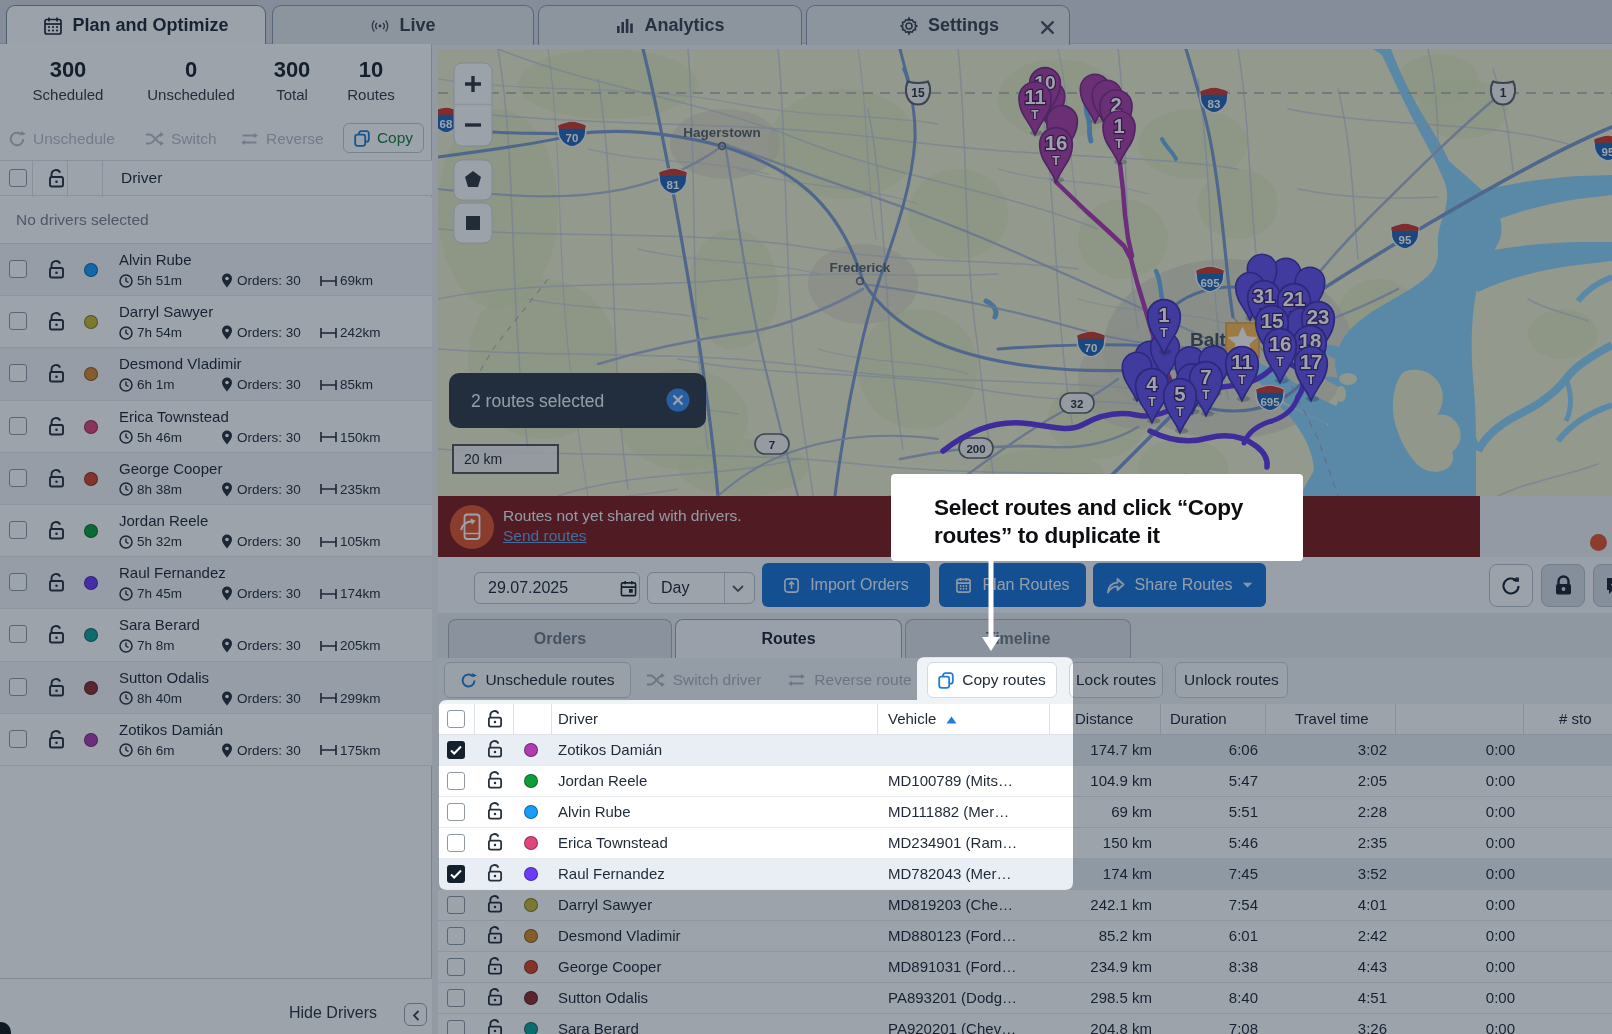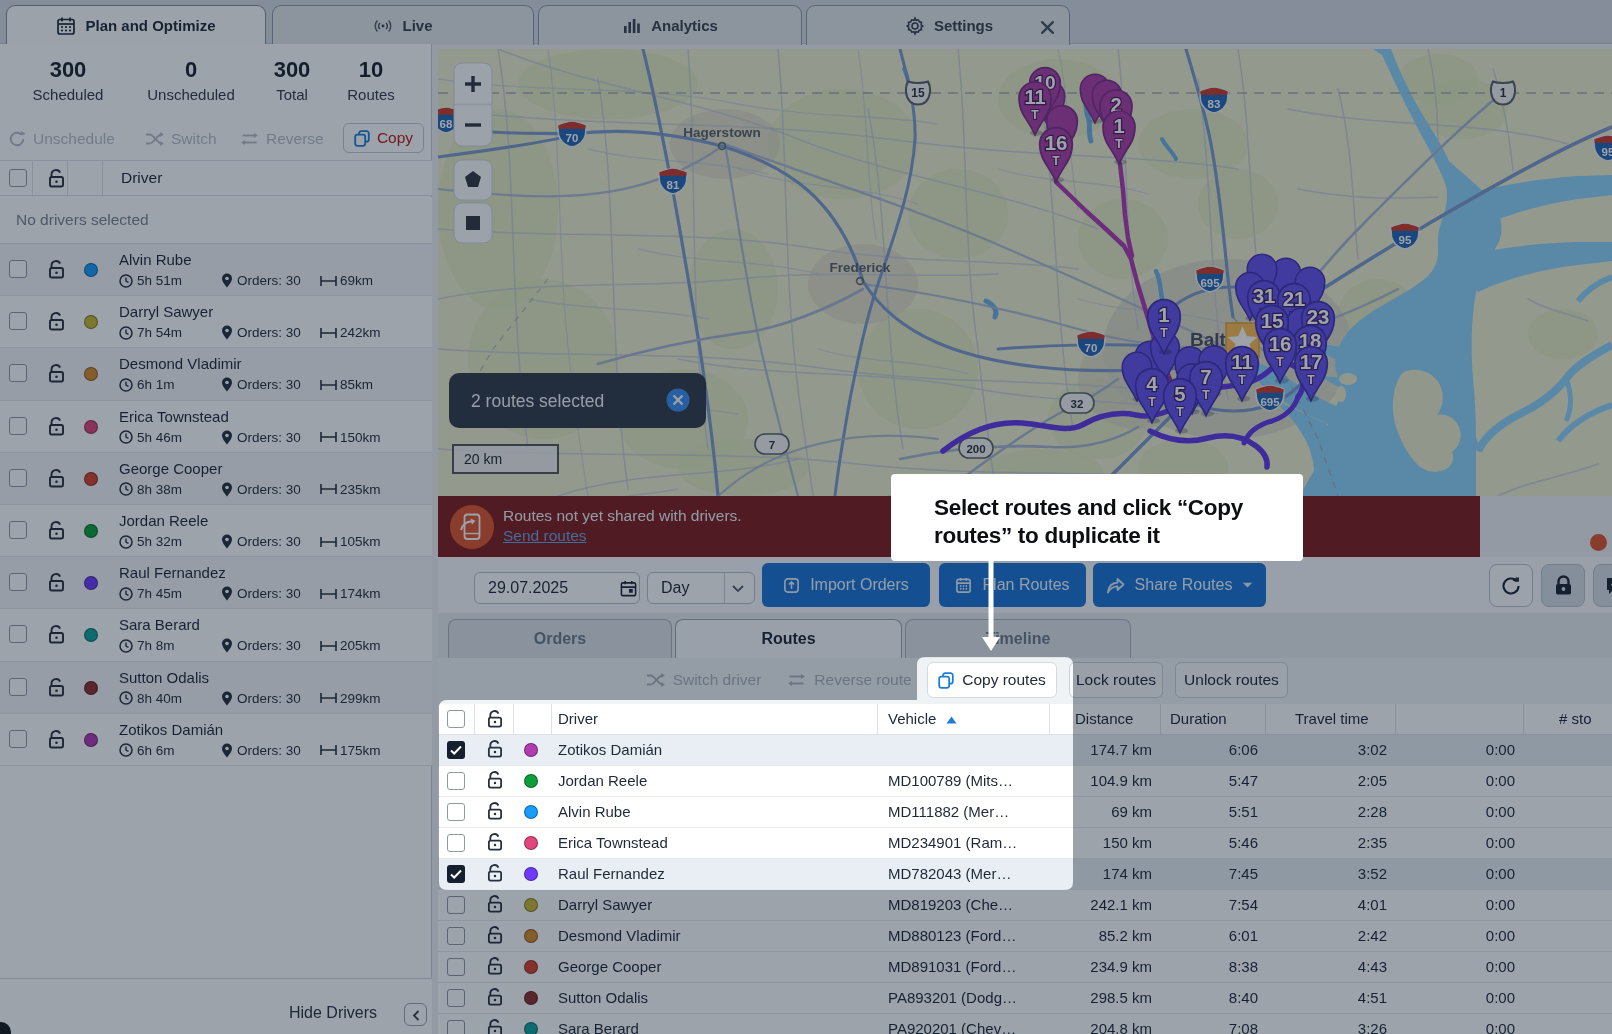"Plan and Optimize" .ttab { font-size: 15px -> 18px }
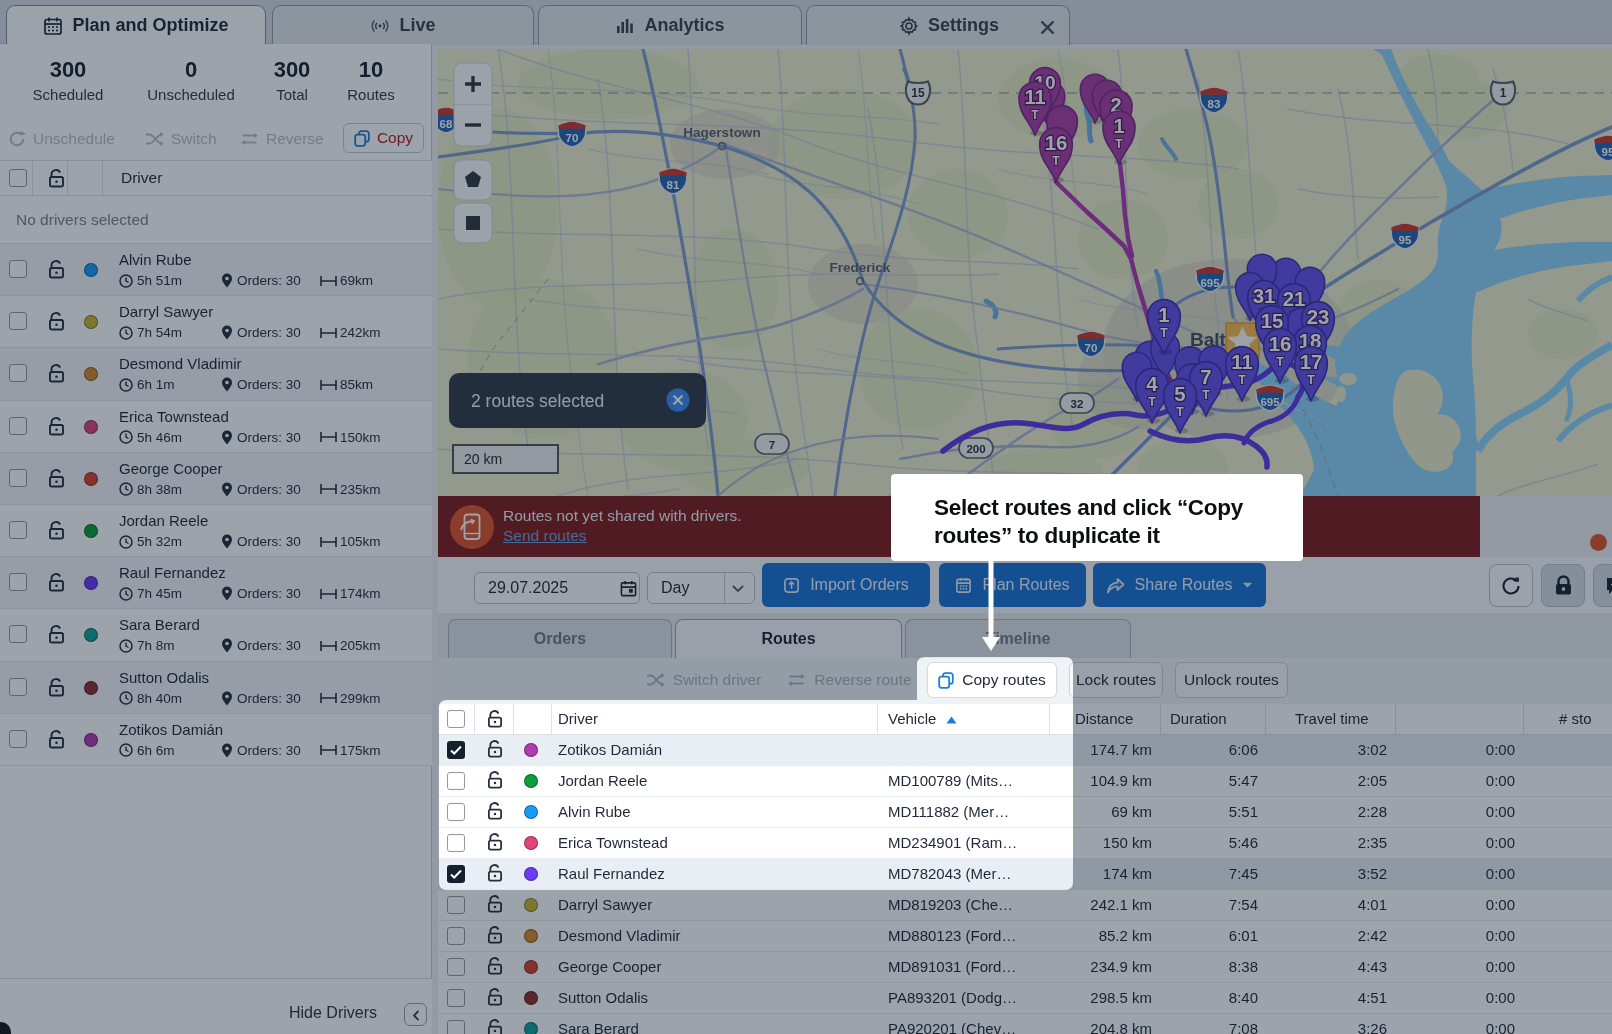"Copy" #copybtn { color: #b91c1c -> #15803d }
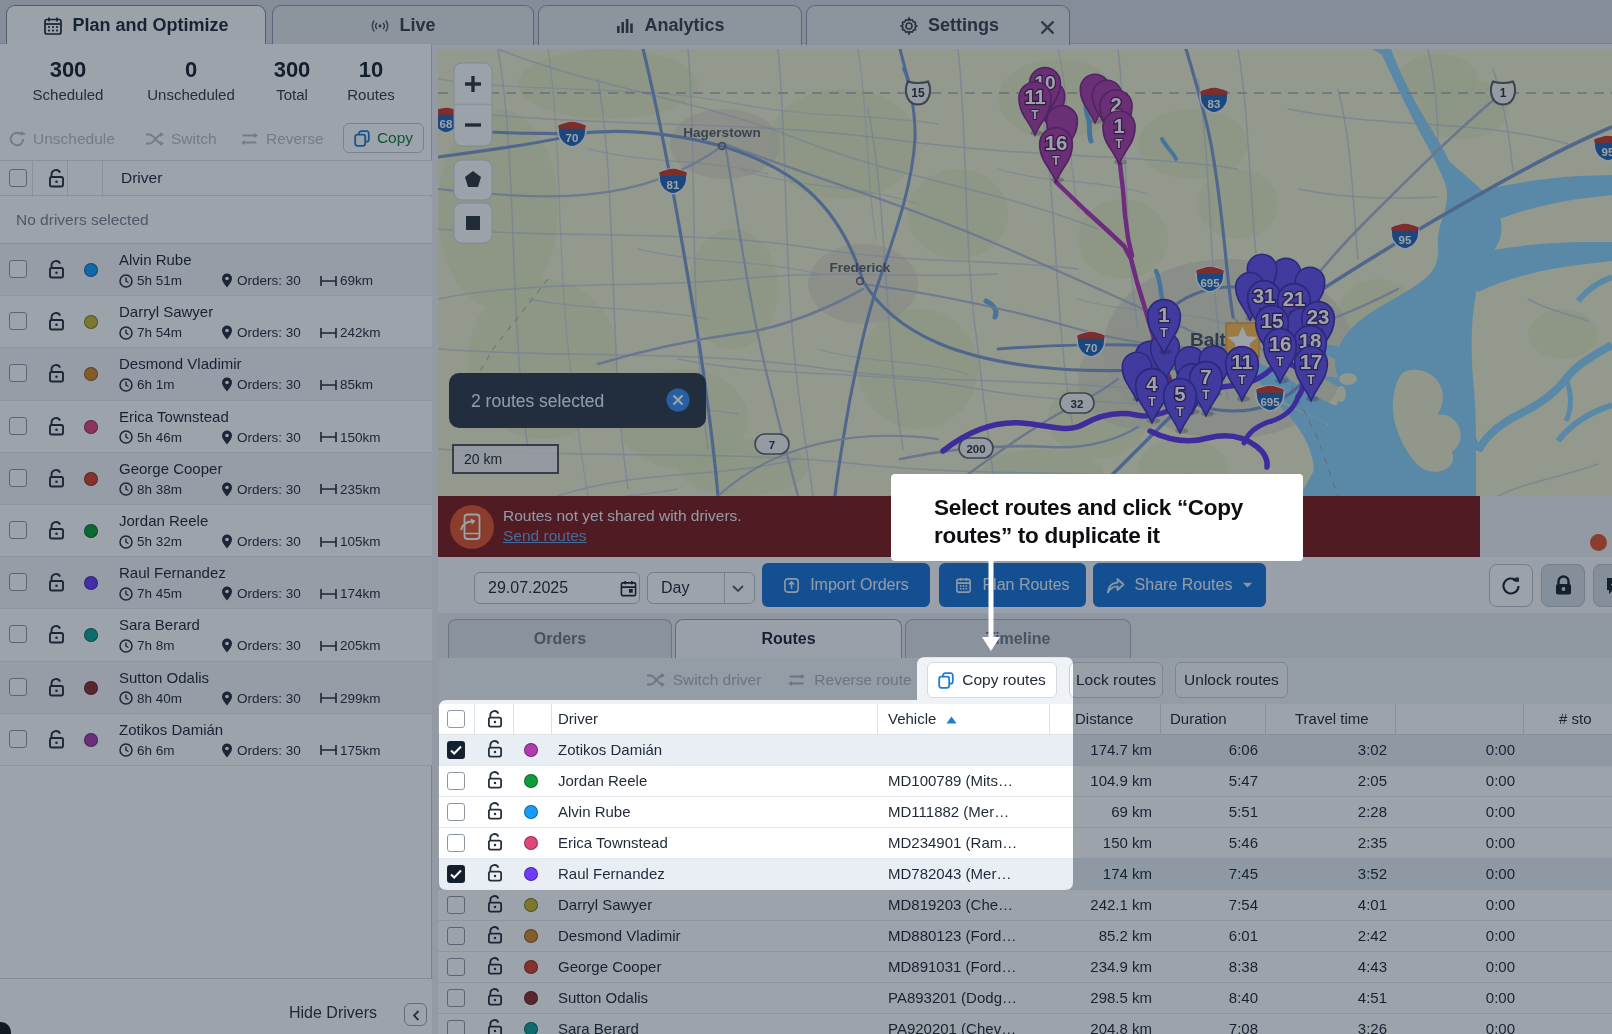"Unschedule routes" div.gbtn { html: none -> <div> <svg> <path></path> <path></path> </svg> Unschedule routes</div> }
